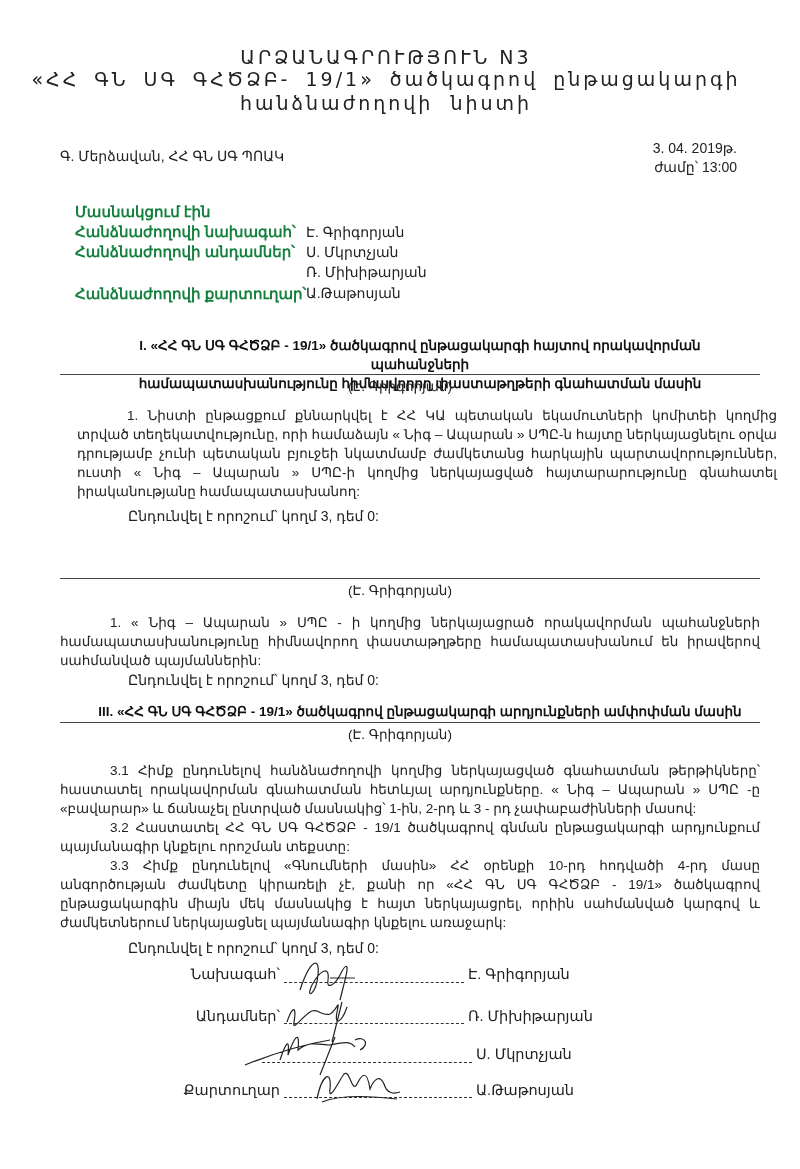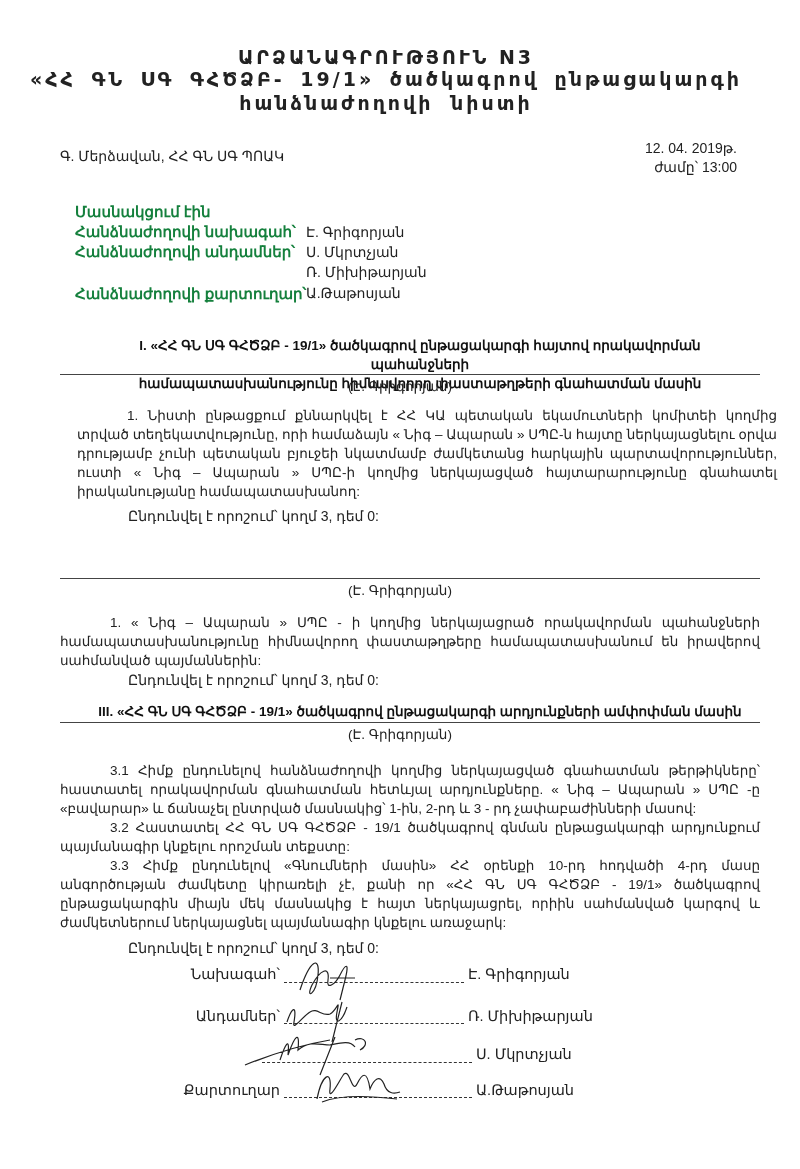"ԱՐՁԱՆԱԳՐՈՒԹՅՈՒՆ N3" .title { font-weight: bold -> normal }
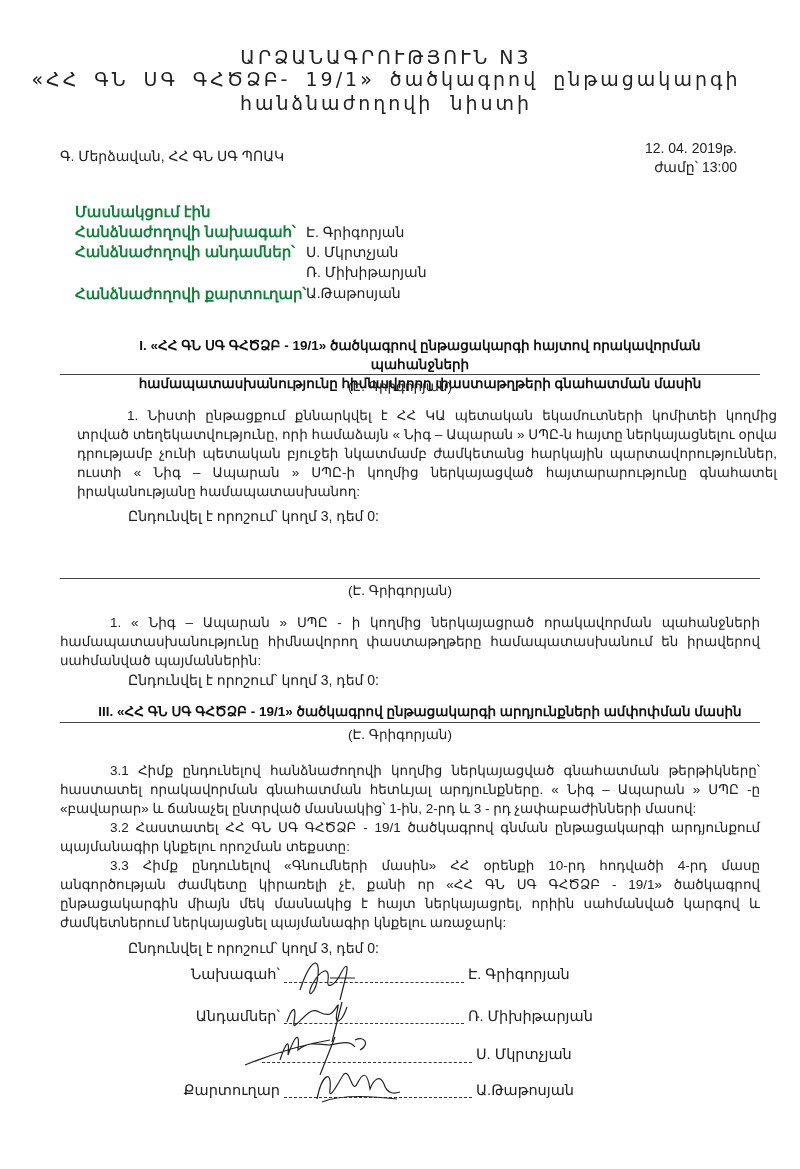"12. 04. 2019թ." div { text: 12 -> 3 }
